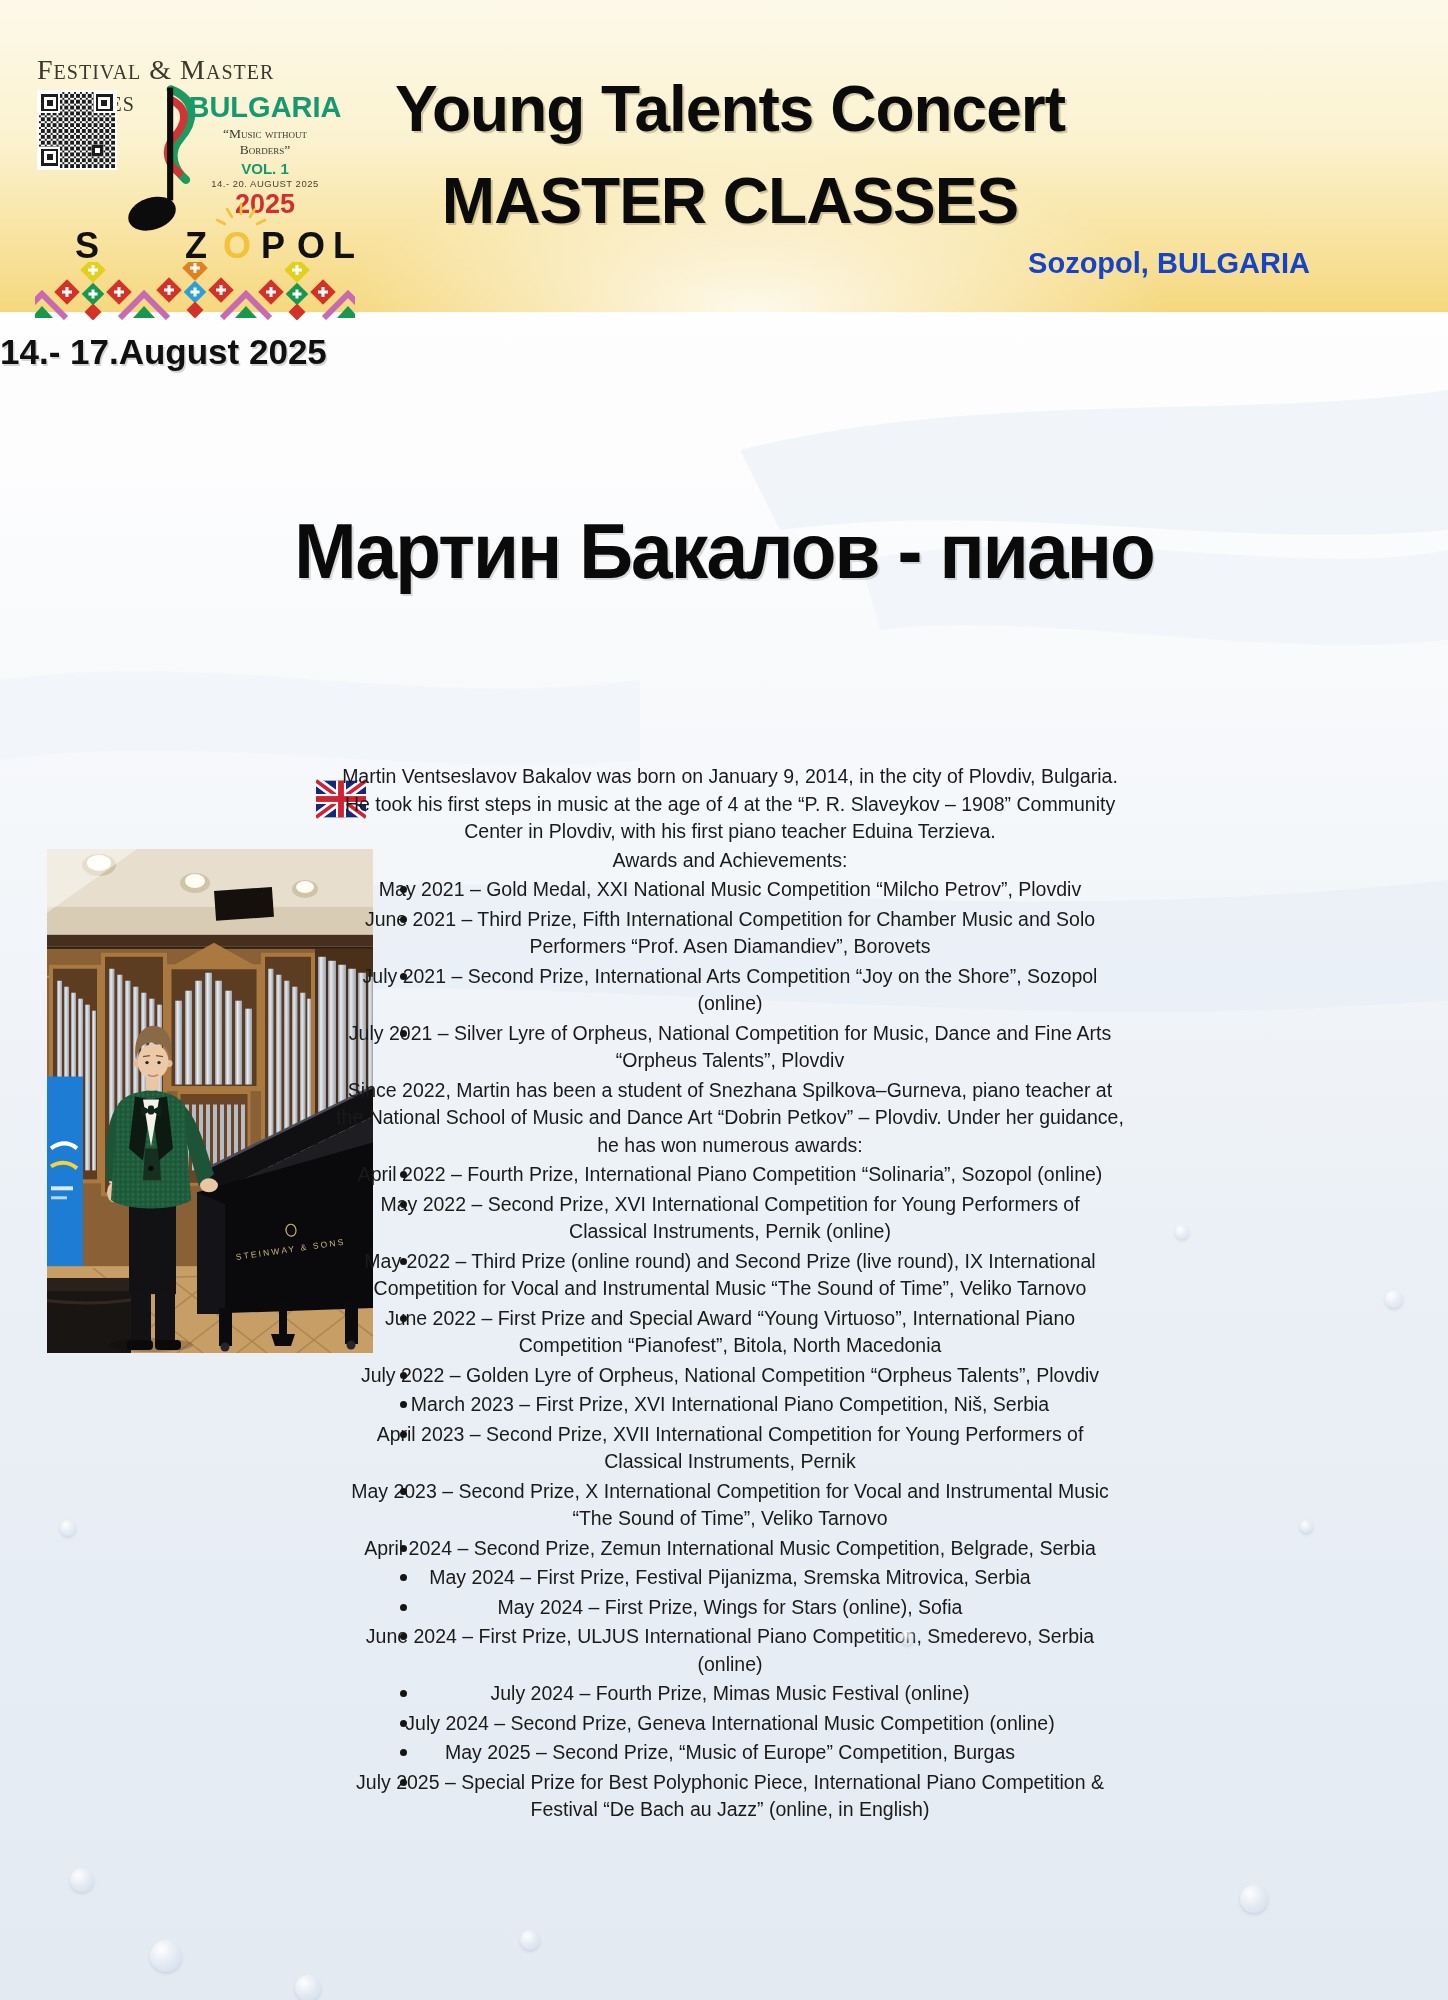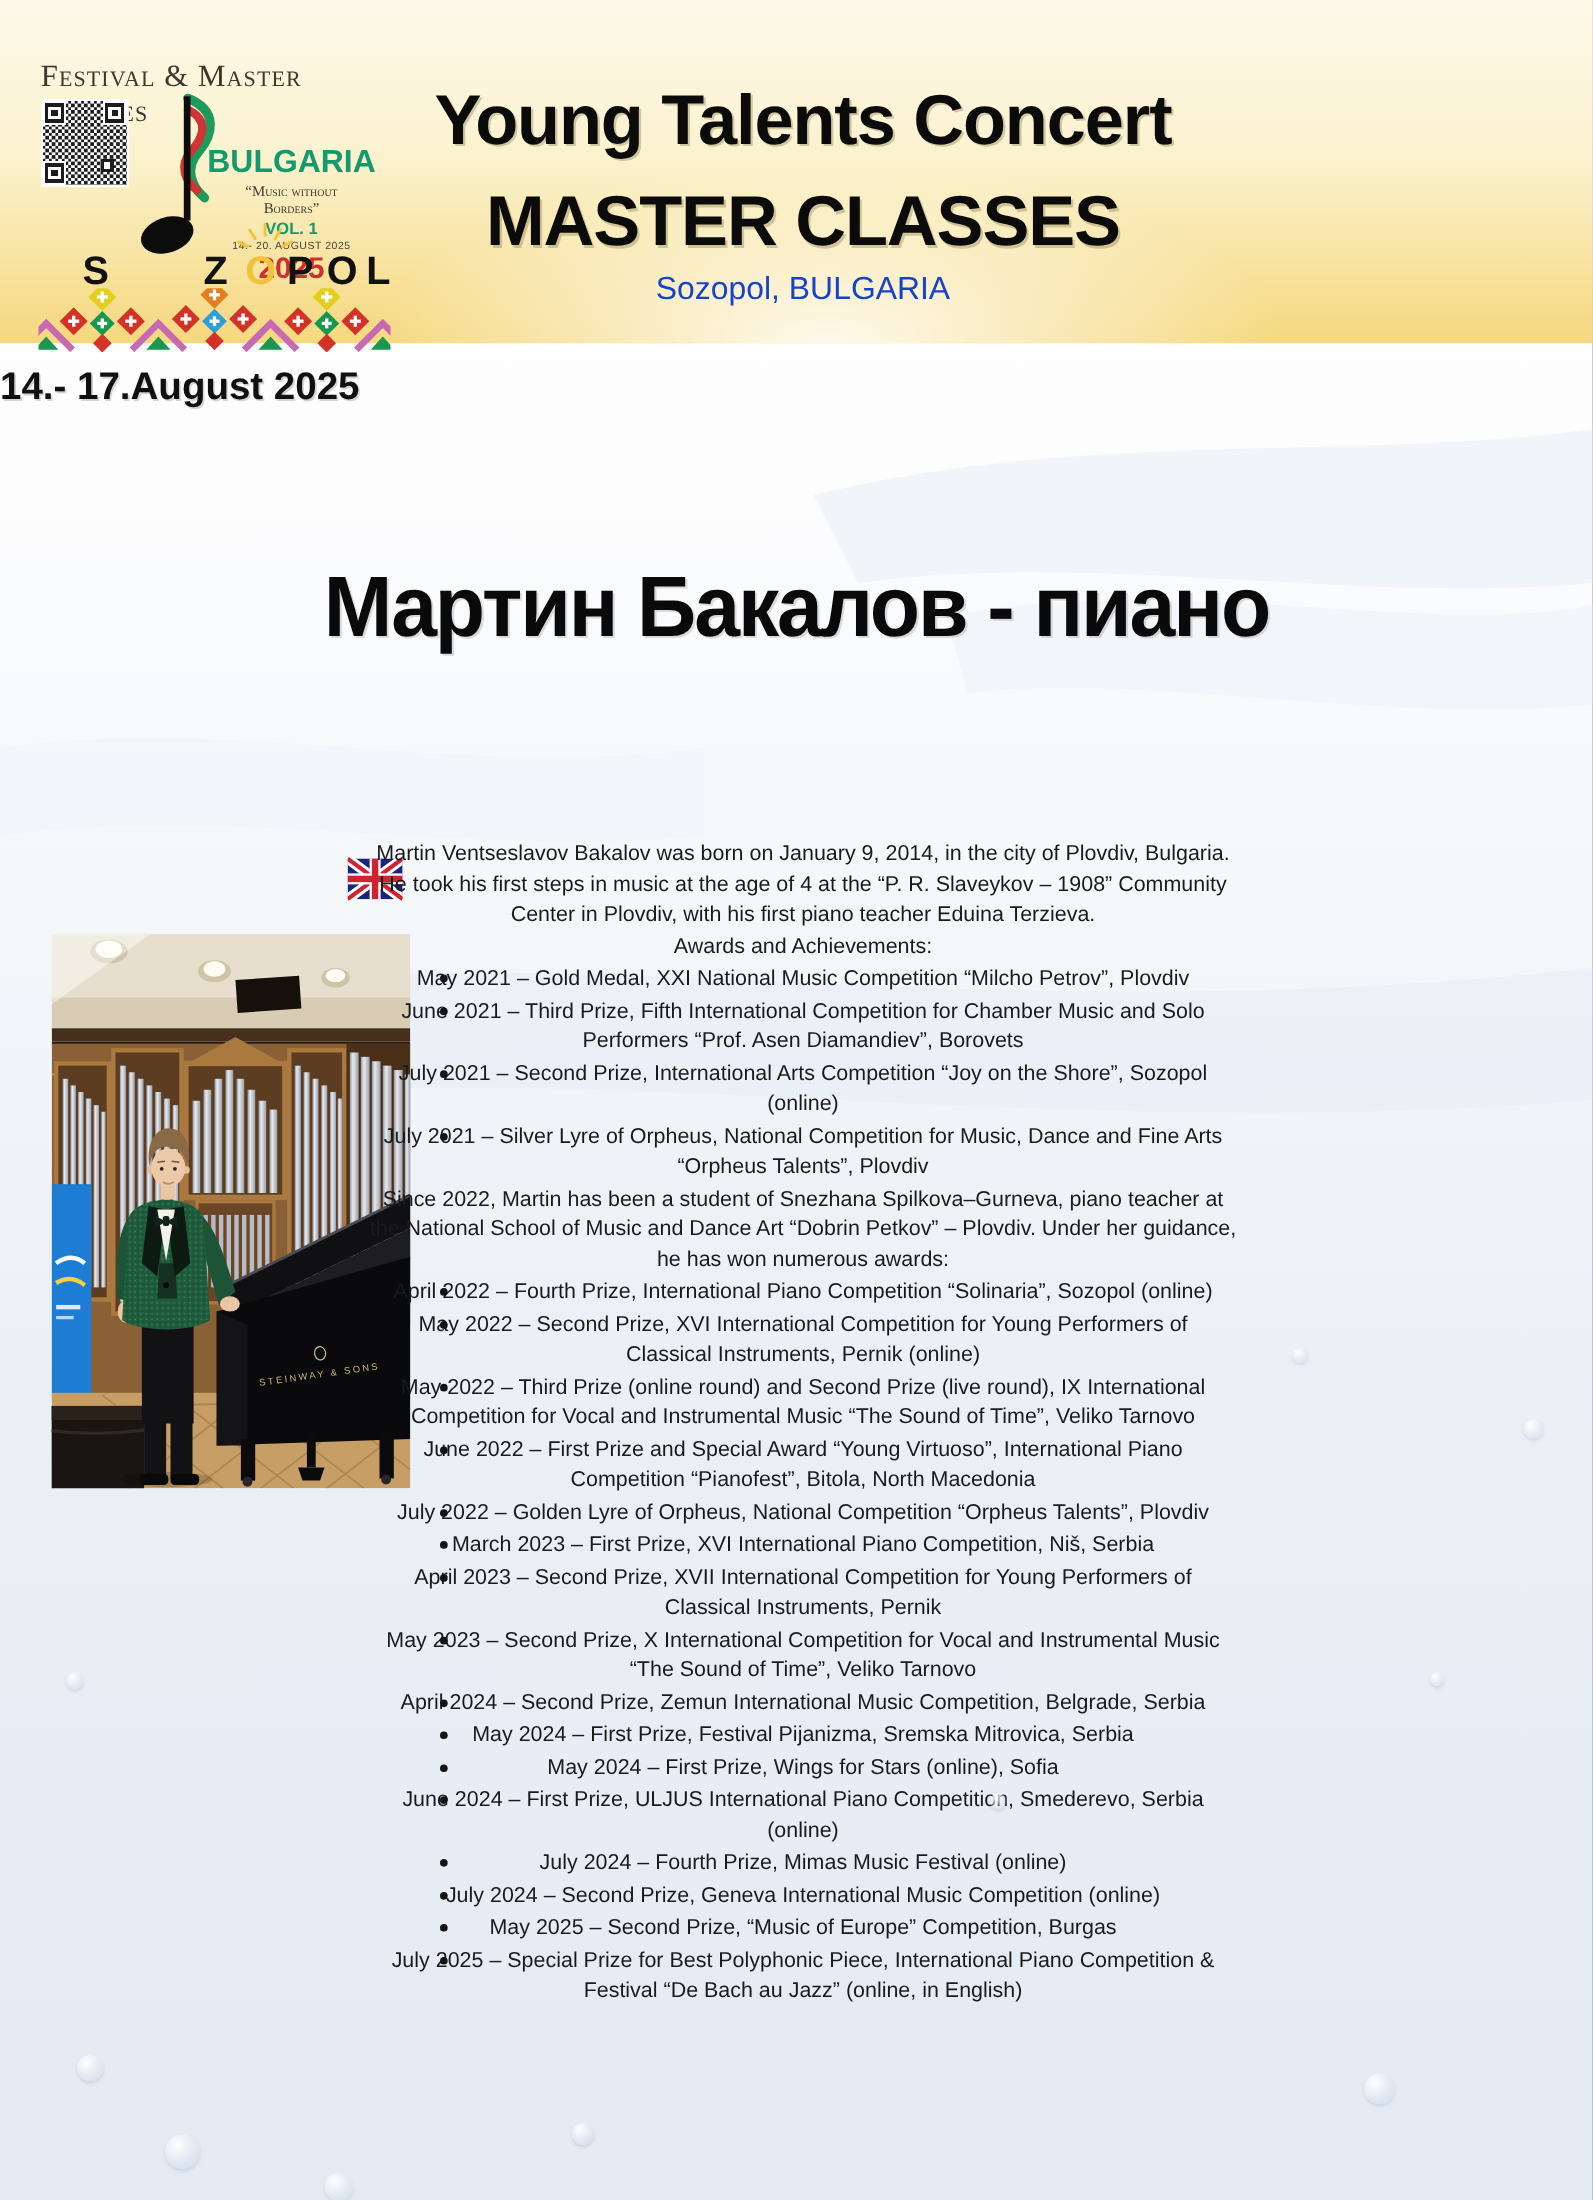"BULGARIA" .logo-right { margin-top: 40px -> none }
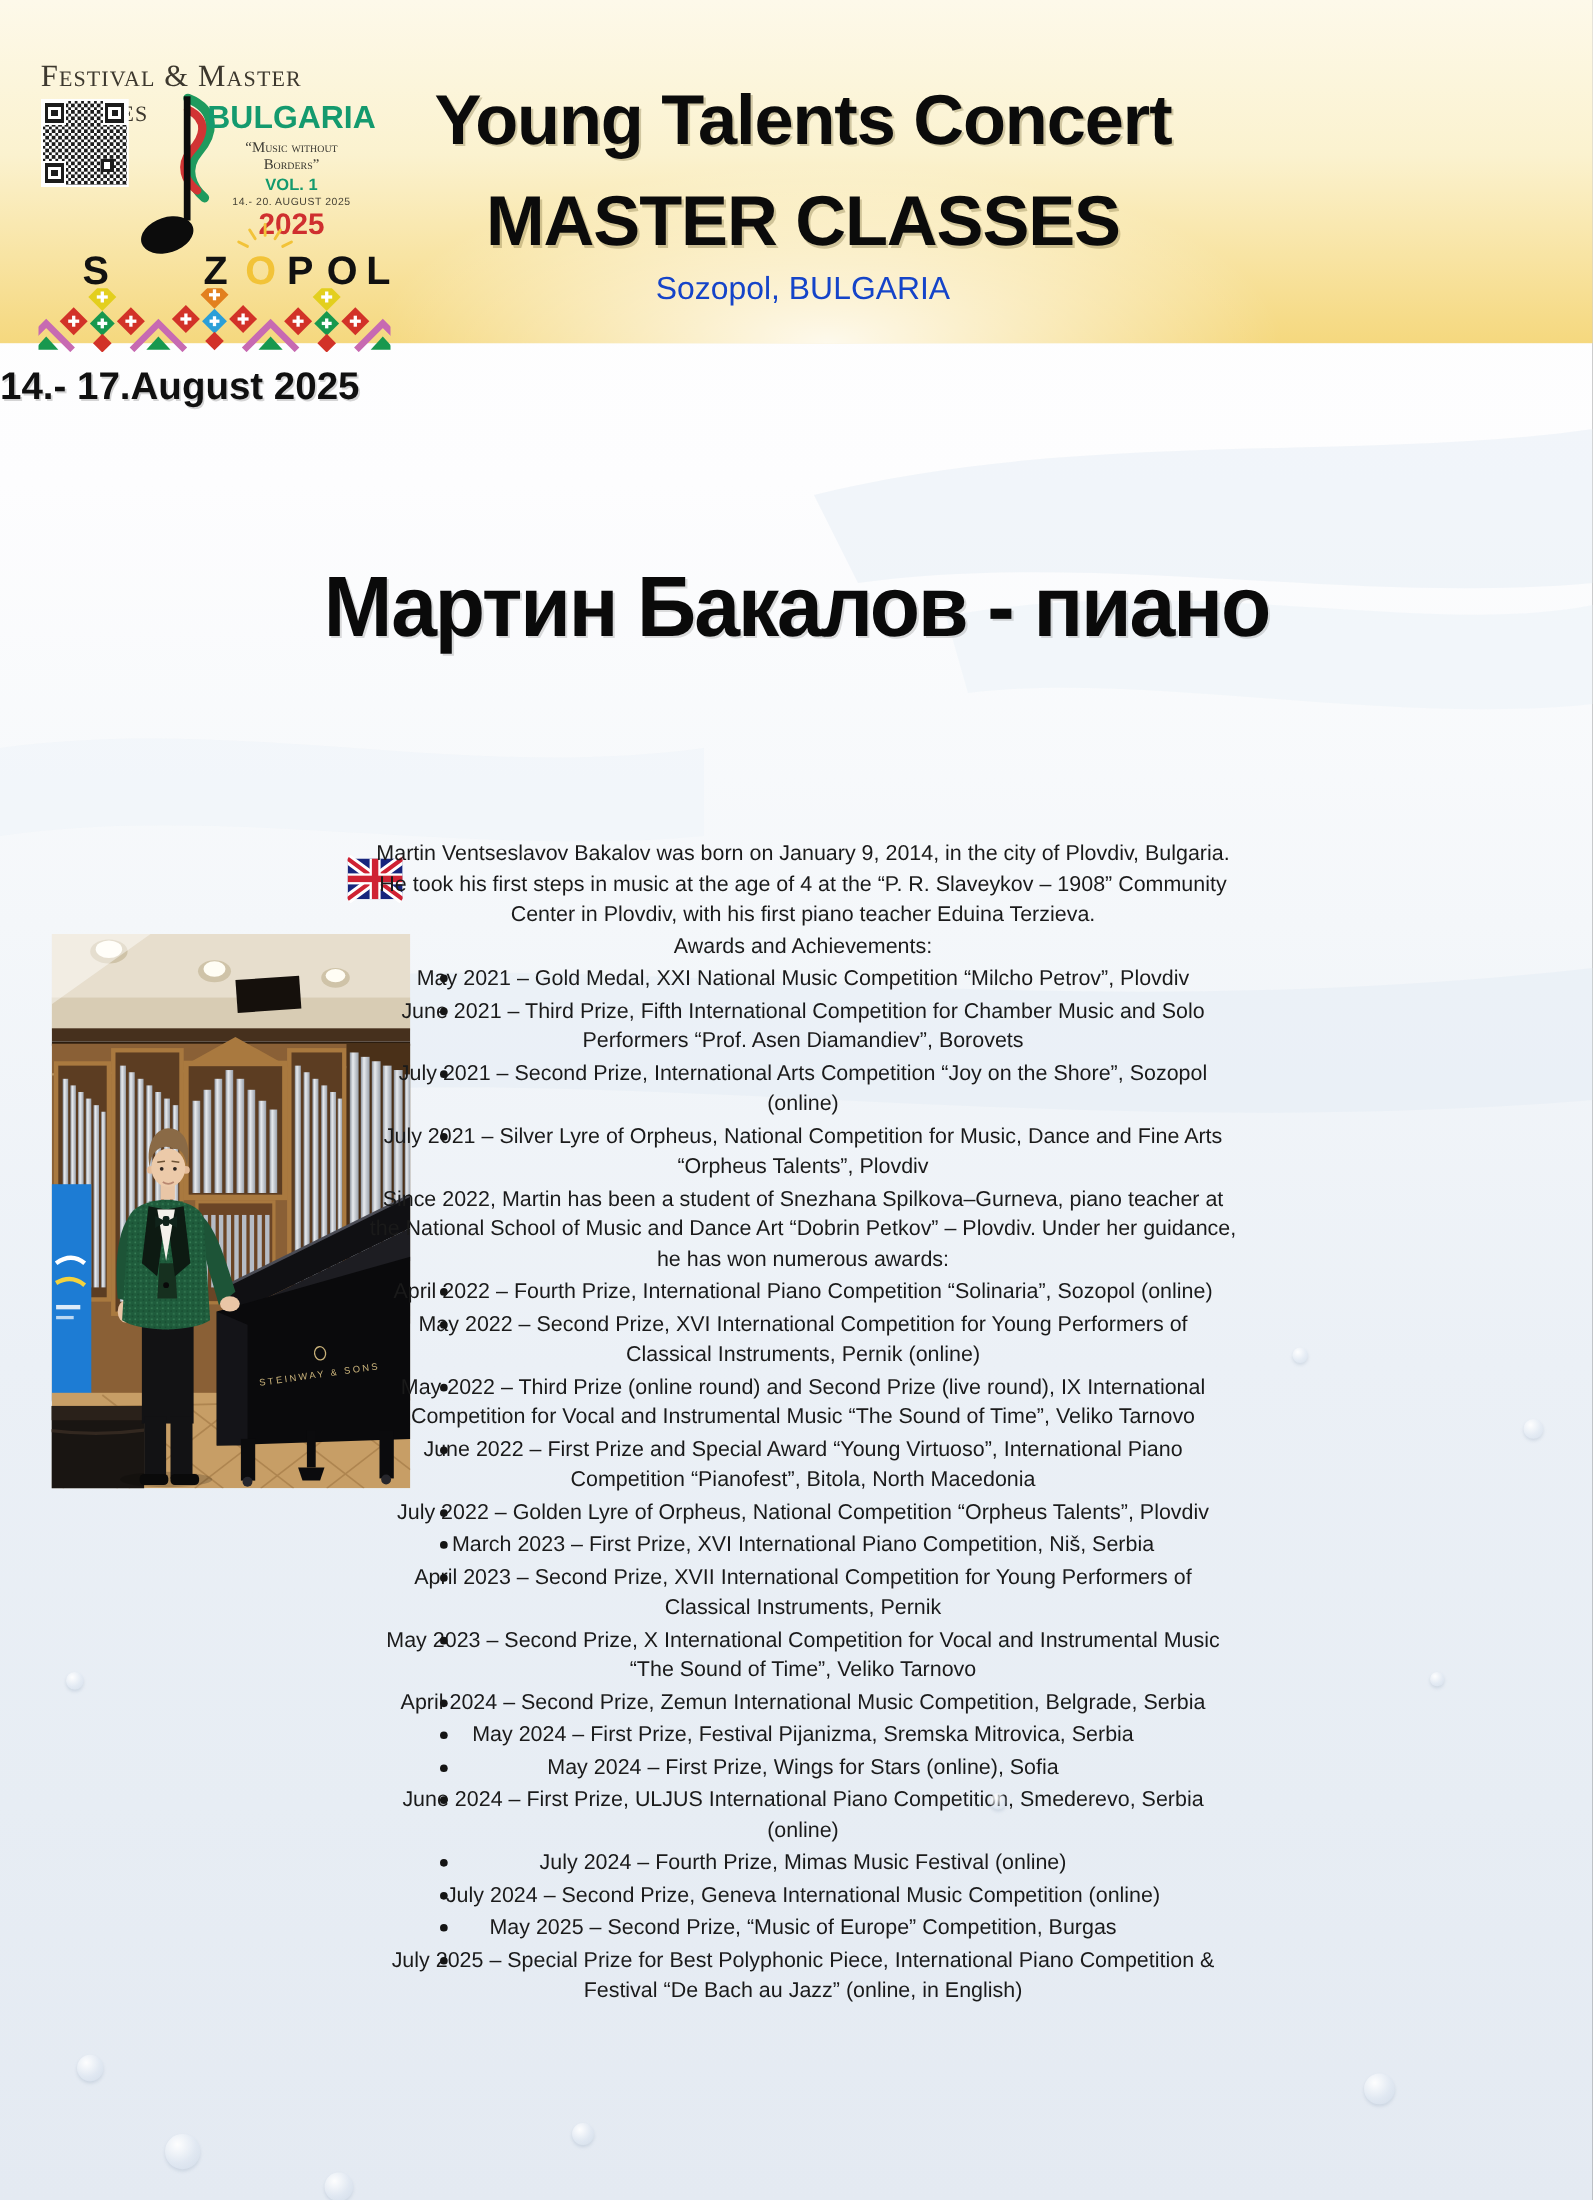"Sozopol, BULGARIA" .subtitle { font-weight: 400 -> 700; text-align: none -> right }
